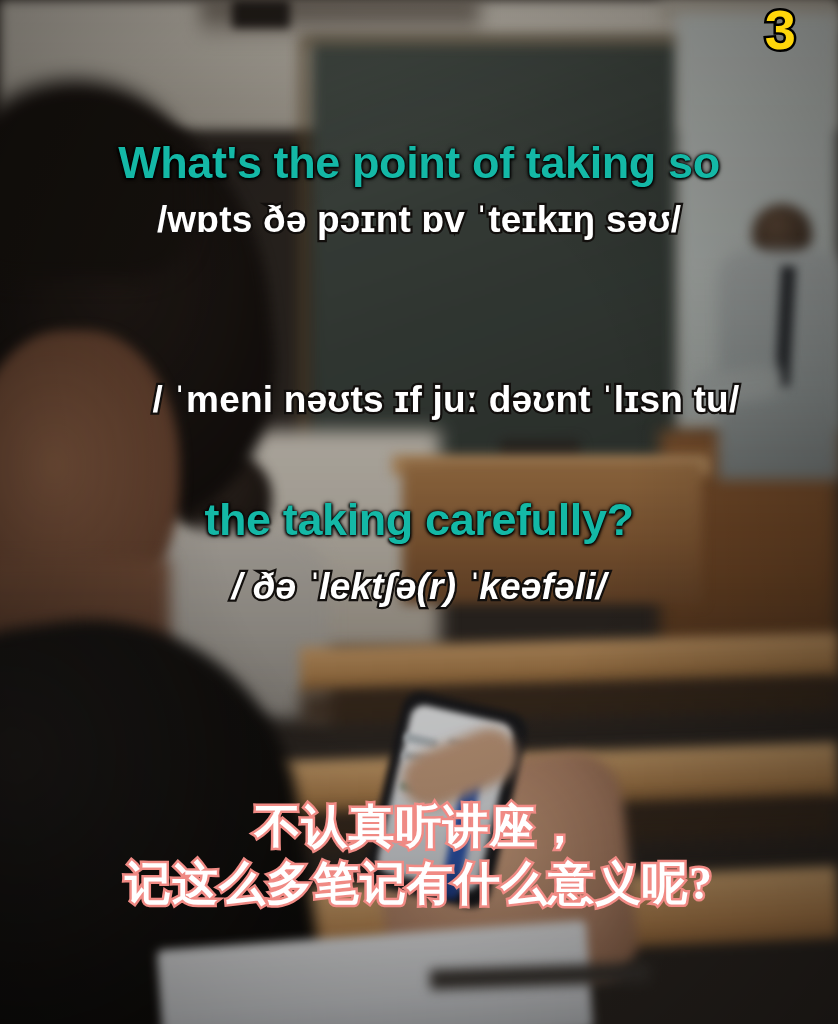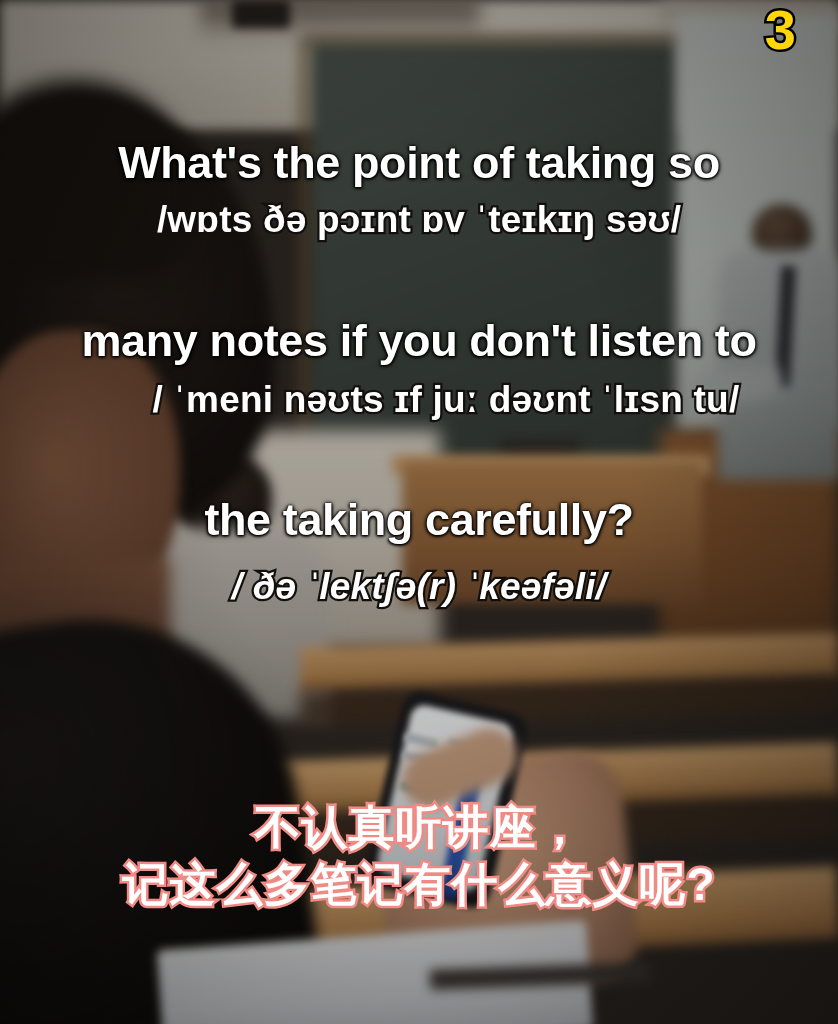"What's the point of taking" .eng { color: #ffffff -> #14b8a6 }
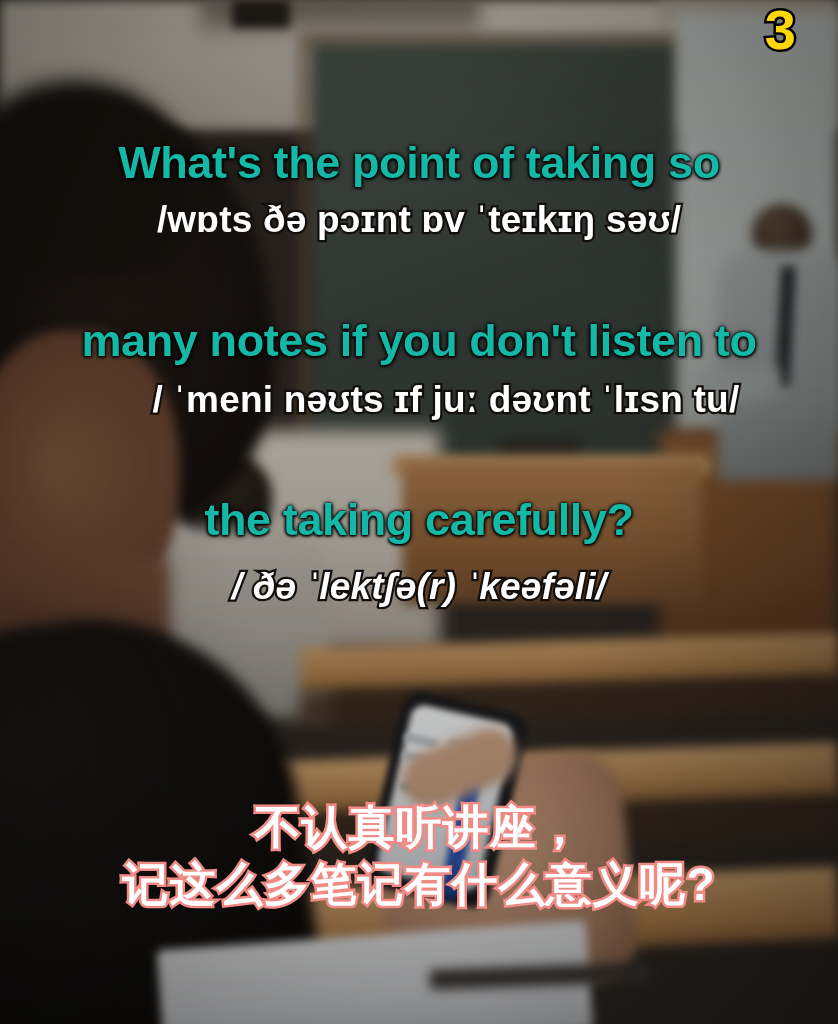"many notes if you don't" div.block { html: <div>many notes if you don't listen to</div> -> none }
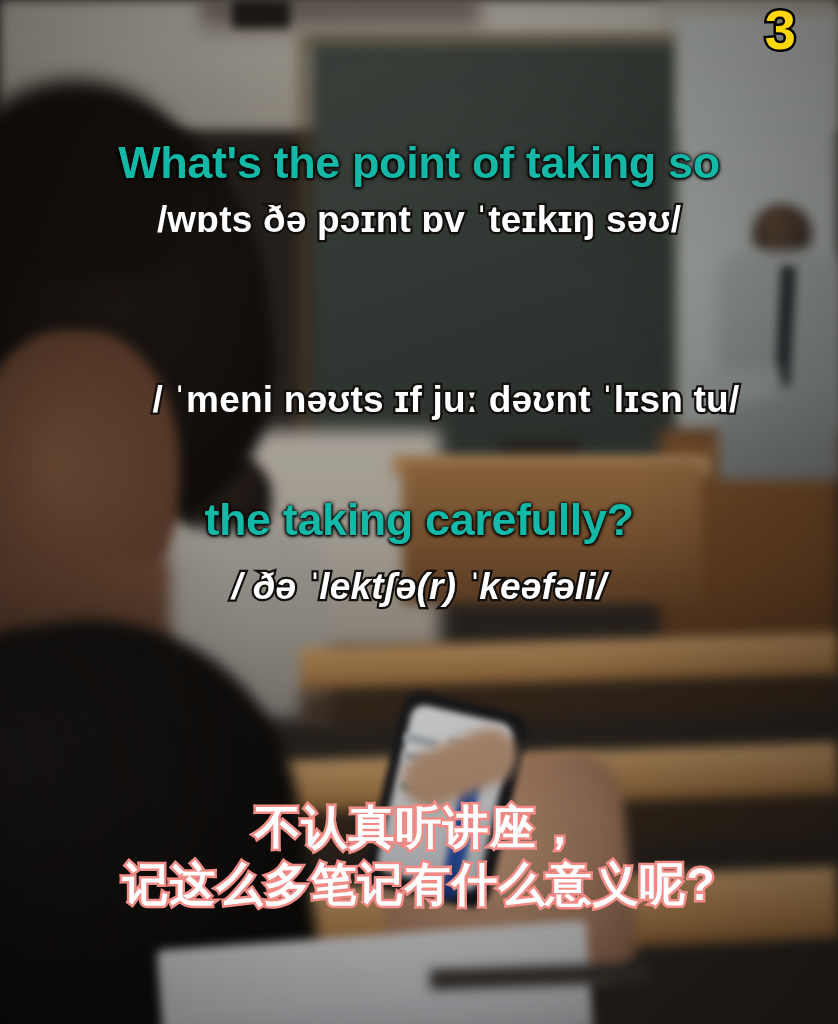"不认真听讲座，" .zh { font-family: none -> Liberation Serif, serif }
